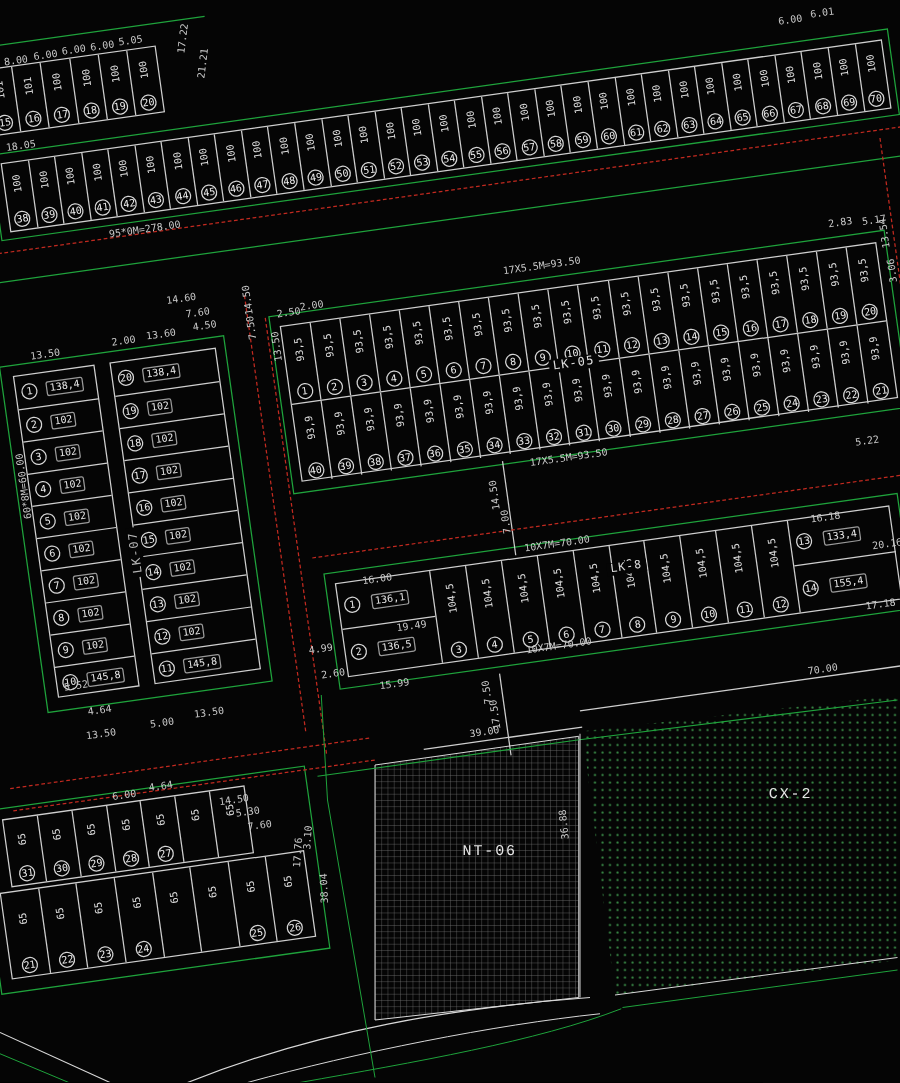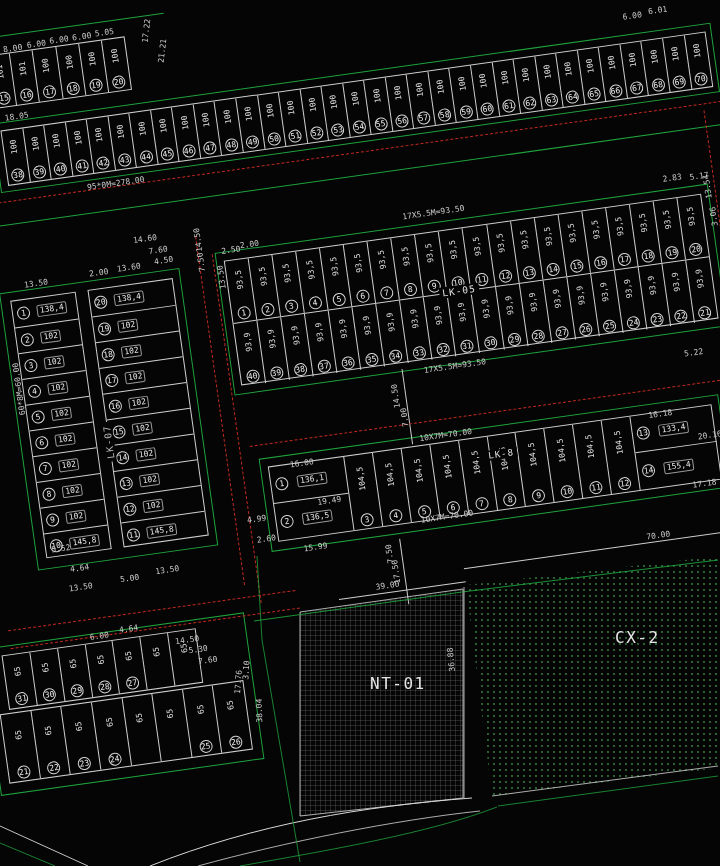"CX-2" .zlabel { font-family: none -> Liberation Mono, monospace; font-size: 16px -> 12px }
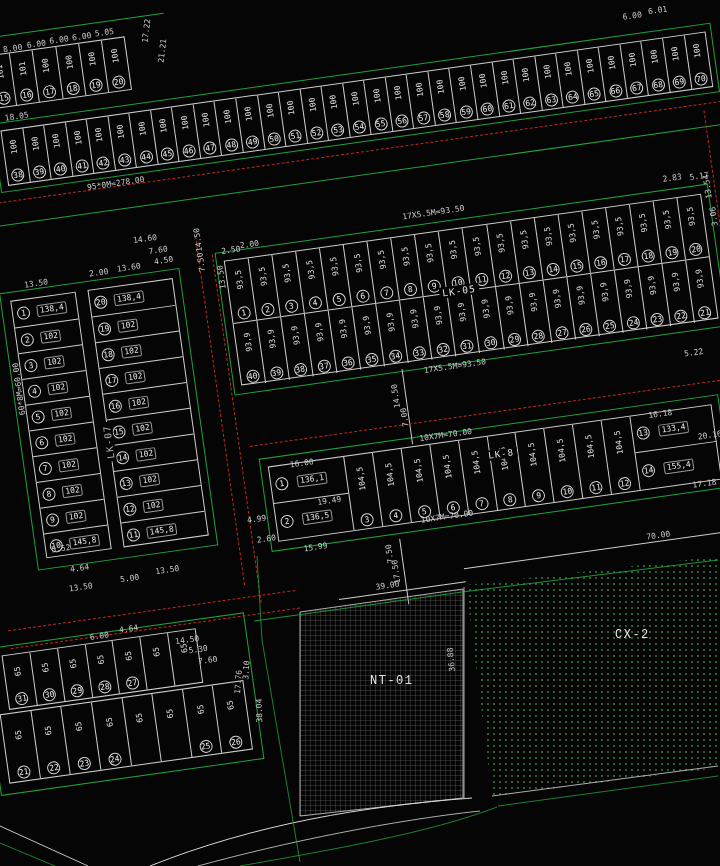"NT-01" div.zlabel { text: NT-01 -> NT-06 }
